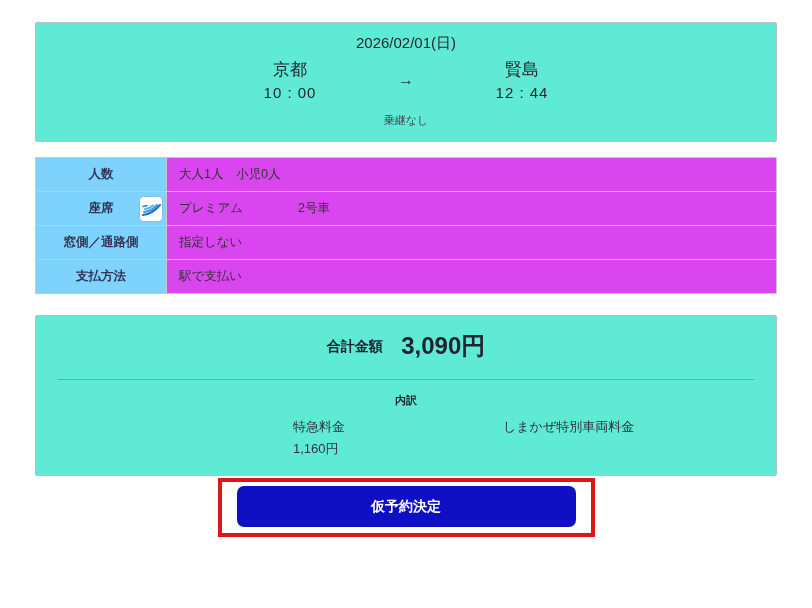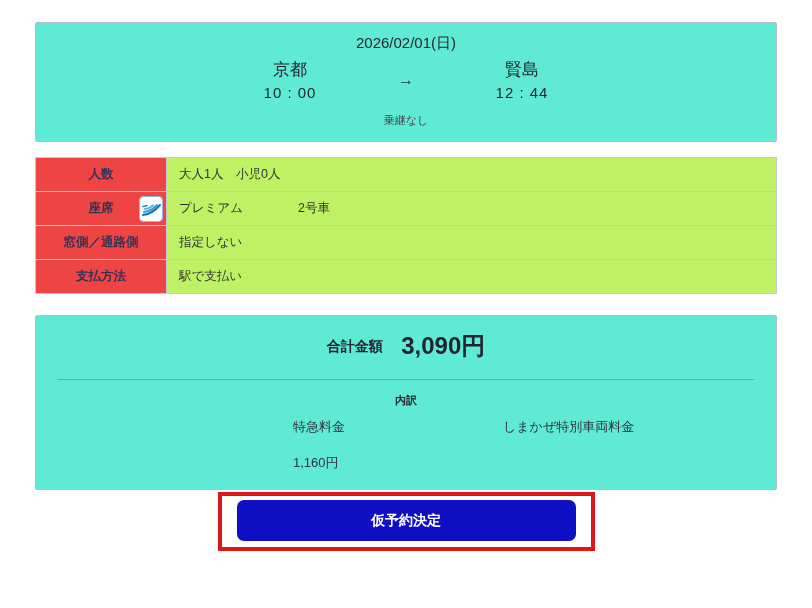"人数" table.details th { background: #ef4444 -> #7dd3fc }
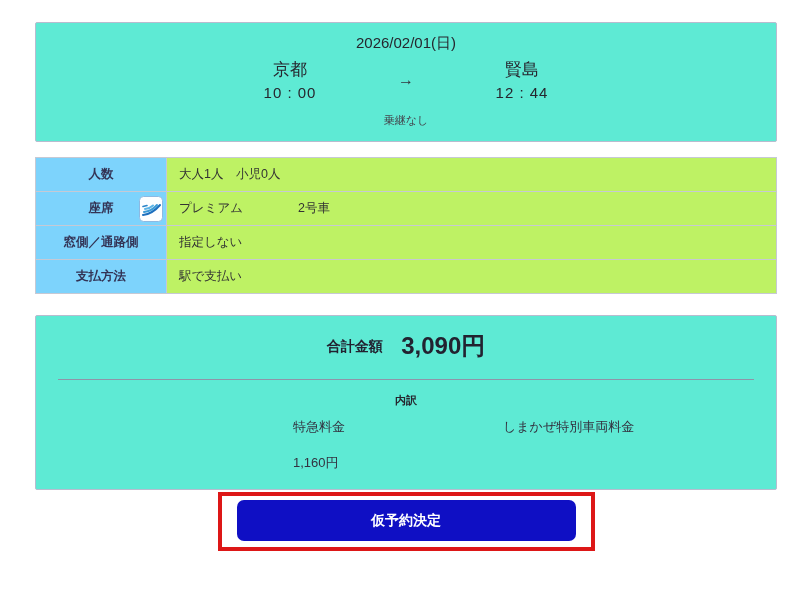"大人1人 小児0人" table.details td { background: #bef264 -> #d946ef }
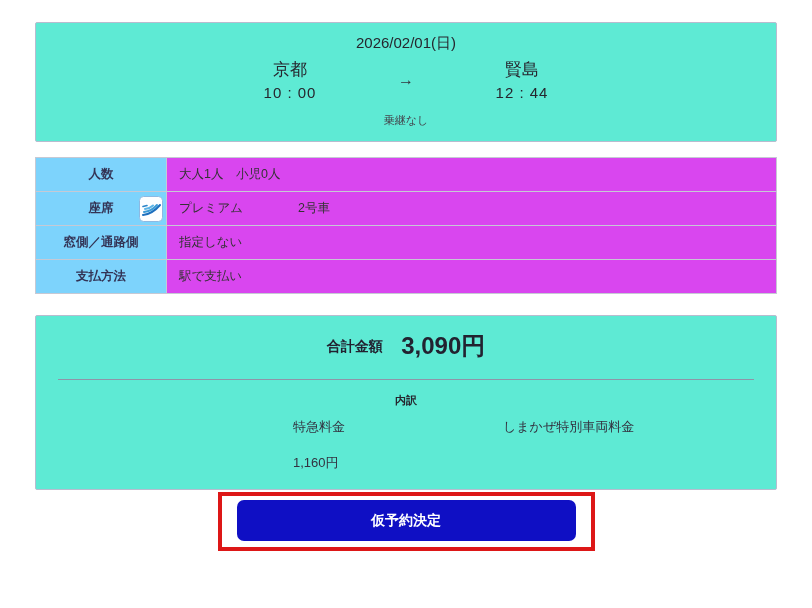"特急料金" .breakdown { row-gap: 19px -> 5px }
